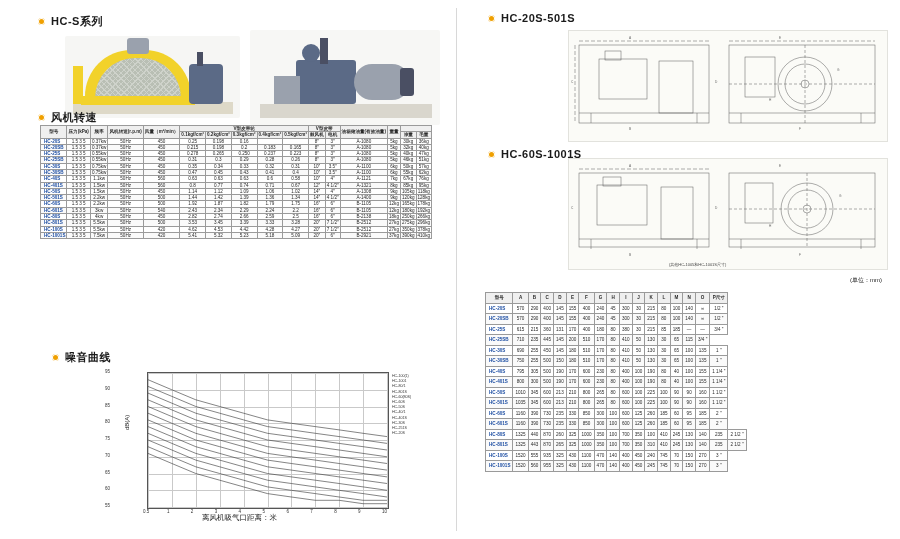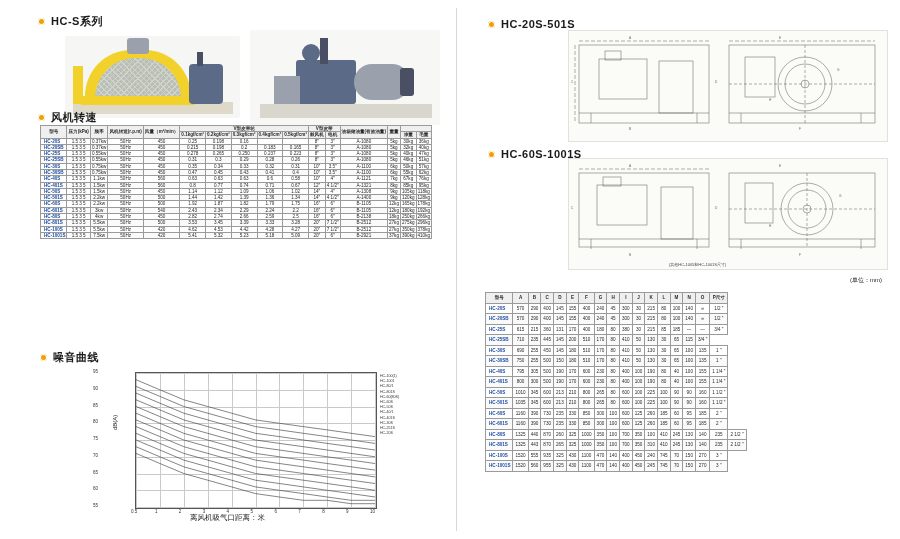"HC-20S-501S" .r-head1 { top: 18px -> 12px }
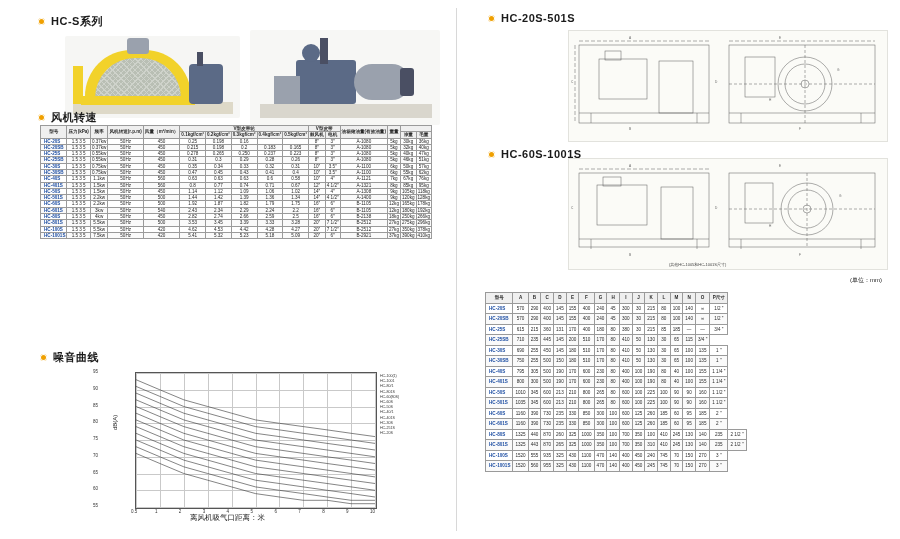"噪音曲线" .chart-box { left: 40px -> 52px }
